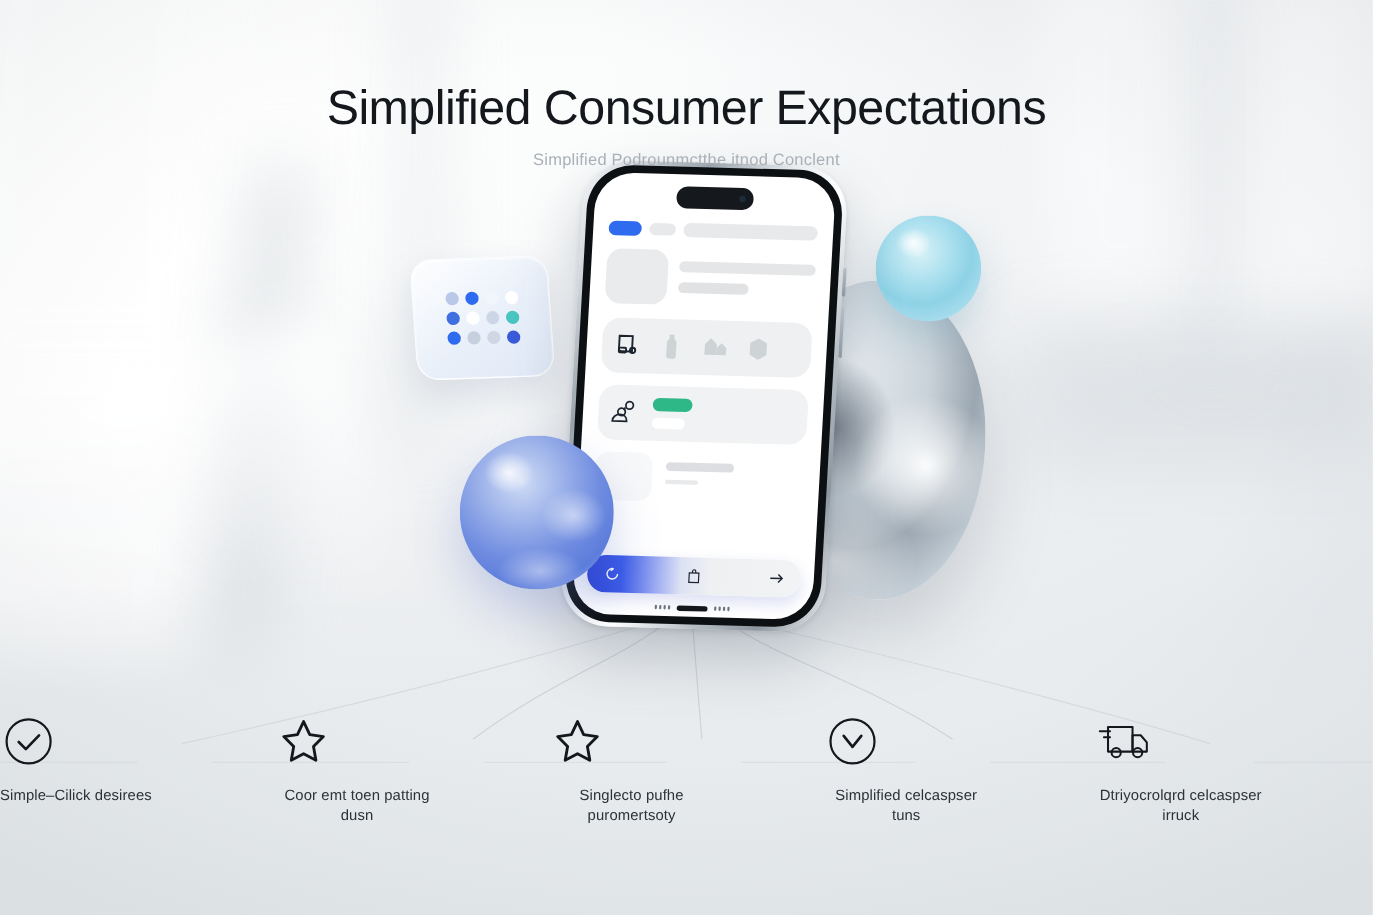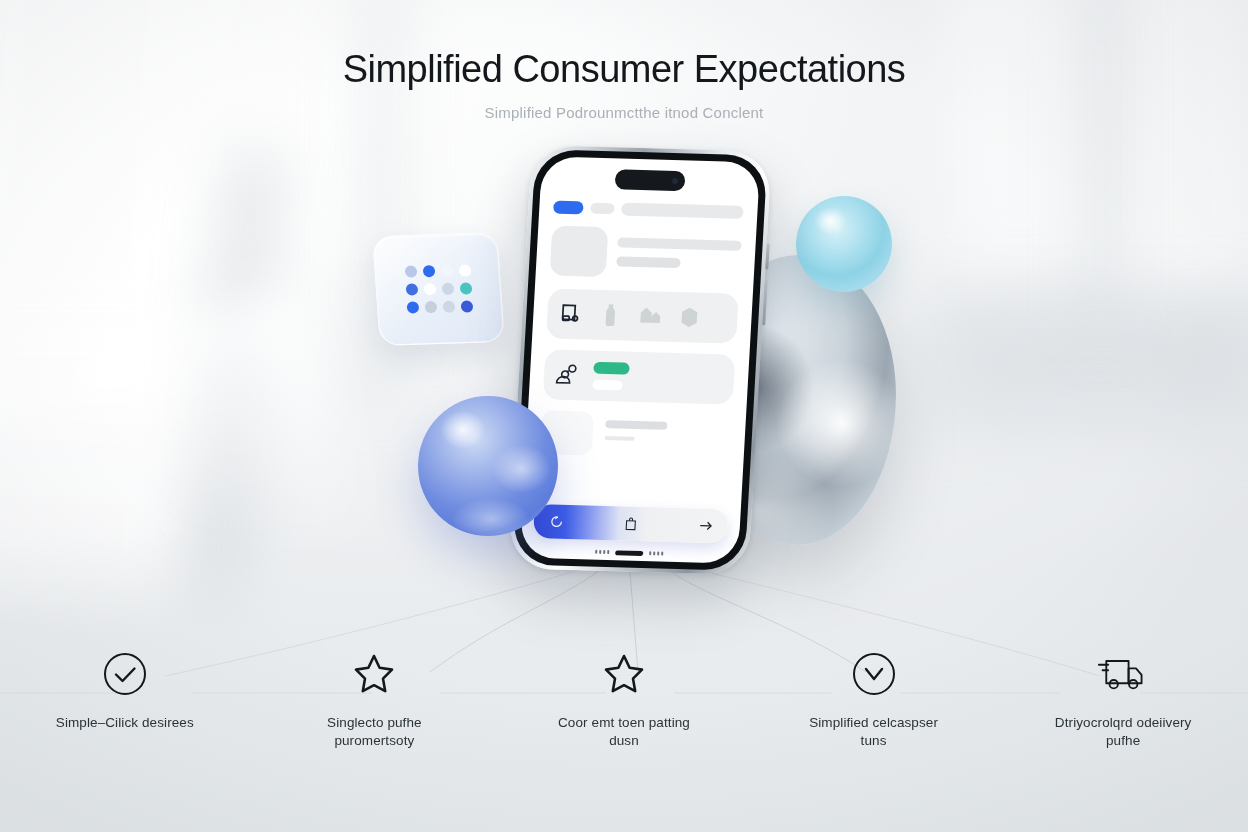"Simplified Consumer Expectations" .title { font-size: 38px -> 44px; margin-top: none -> 26px }
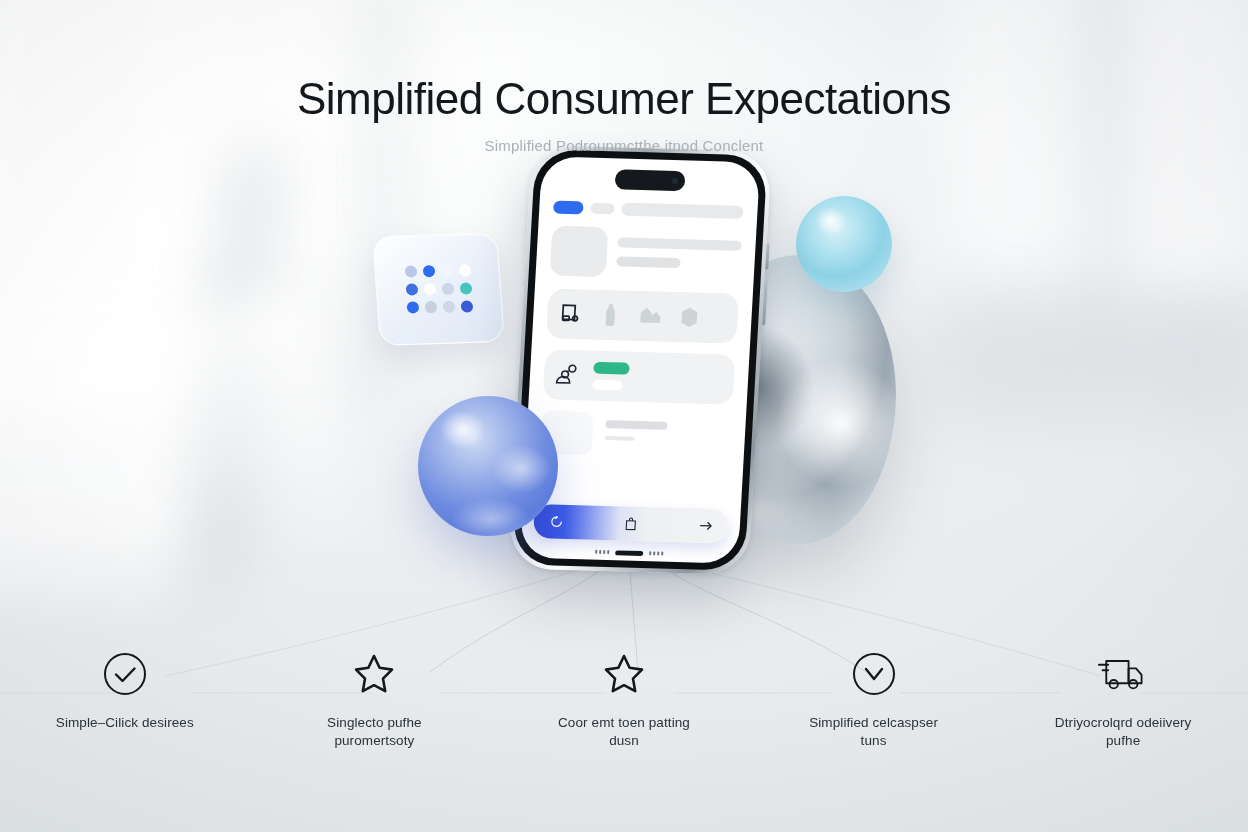"Simple–Cilick desirees" .feature { align-items: center -> flex-start }
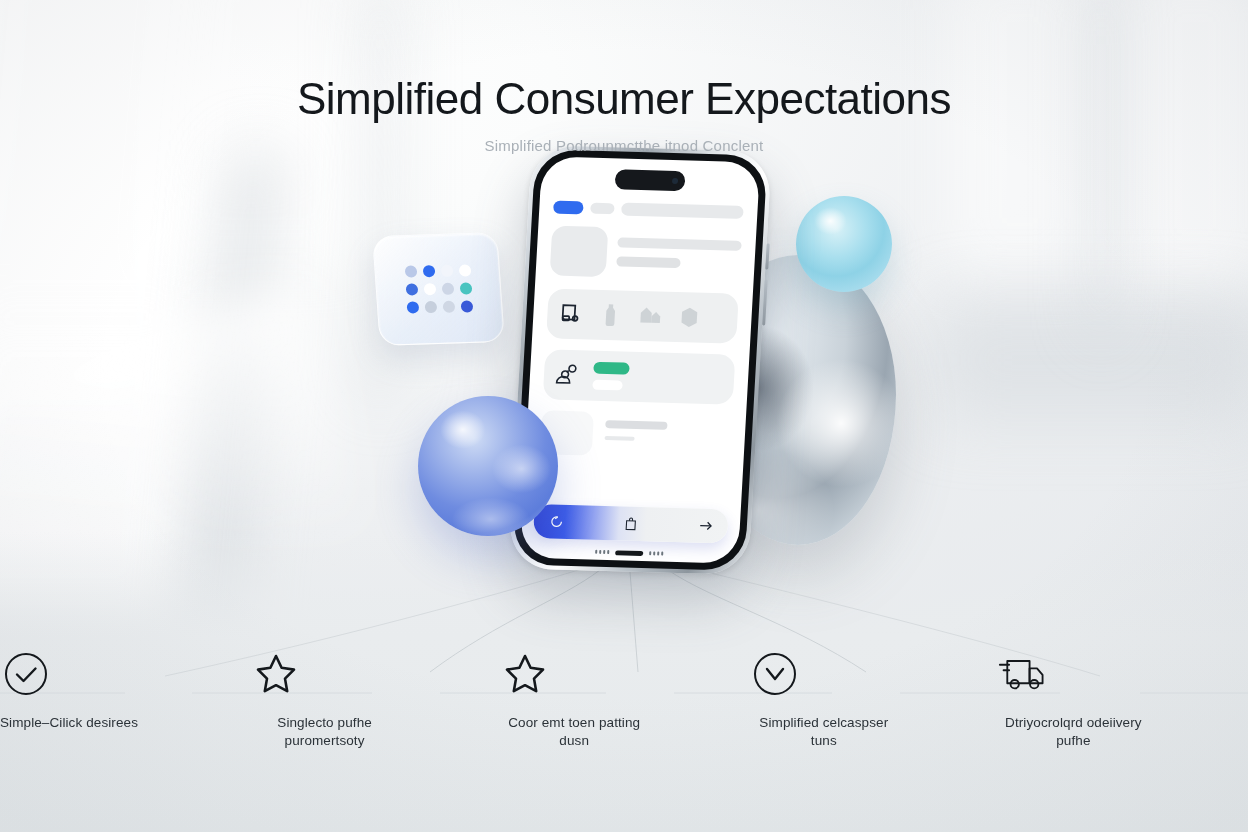"Singlecto pufhe puromertsoty" div.feature { order: before "Coor emt toen patting dusn" -> after "Coor emt toen patting dusn" }
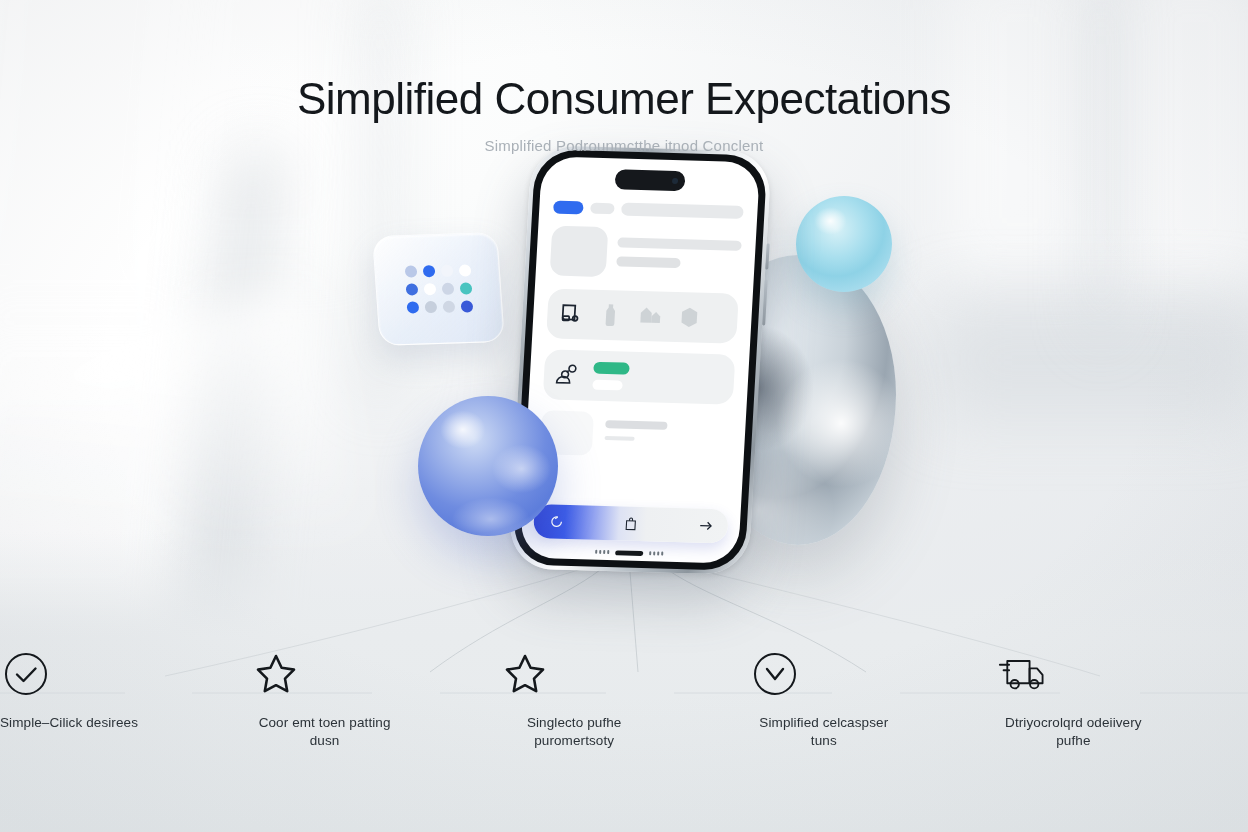"Dtriyocrolqrd odeiivery pufhe" div.feat-label { text: odeiivery pufhe -> celcaspser irruck }
